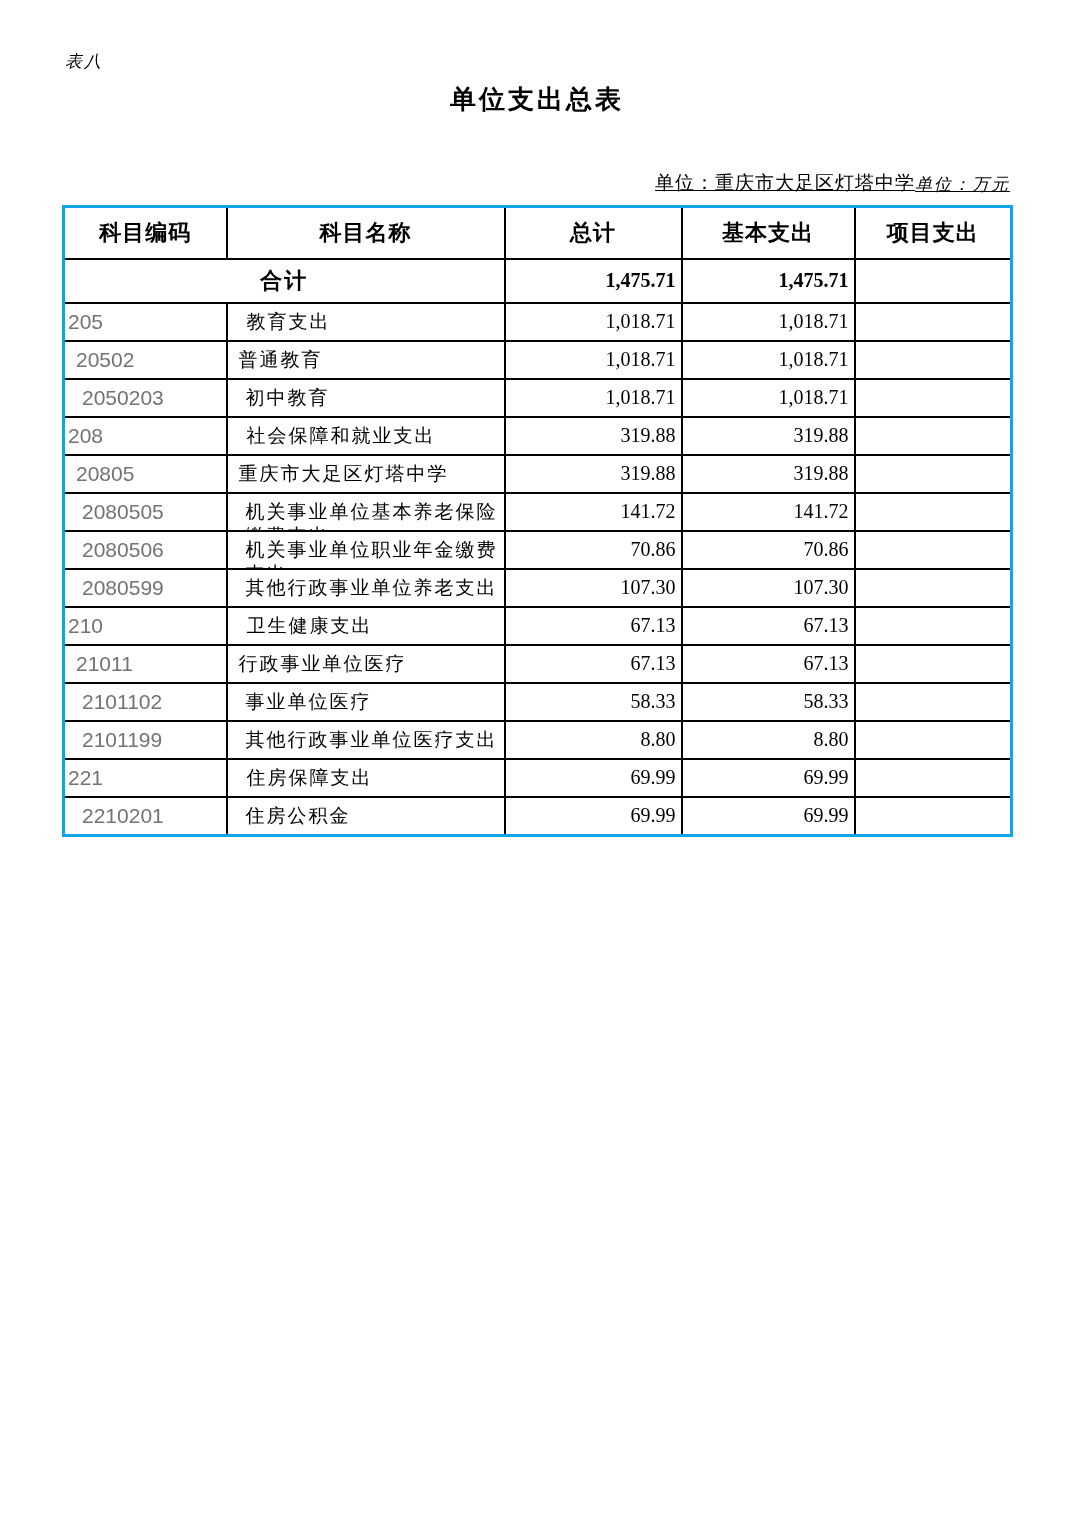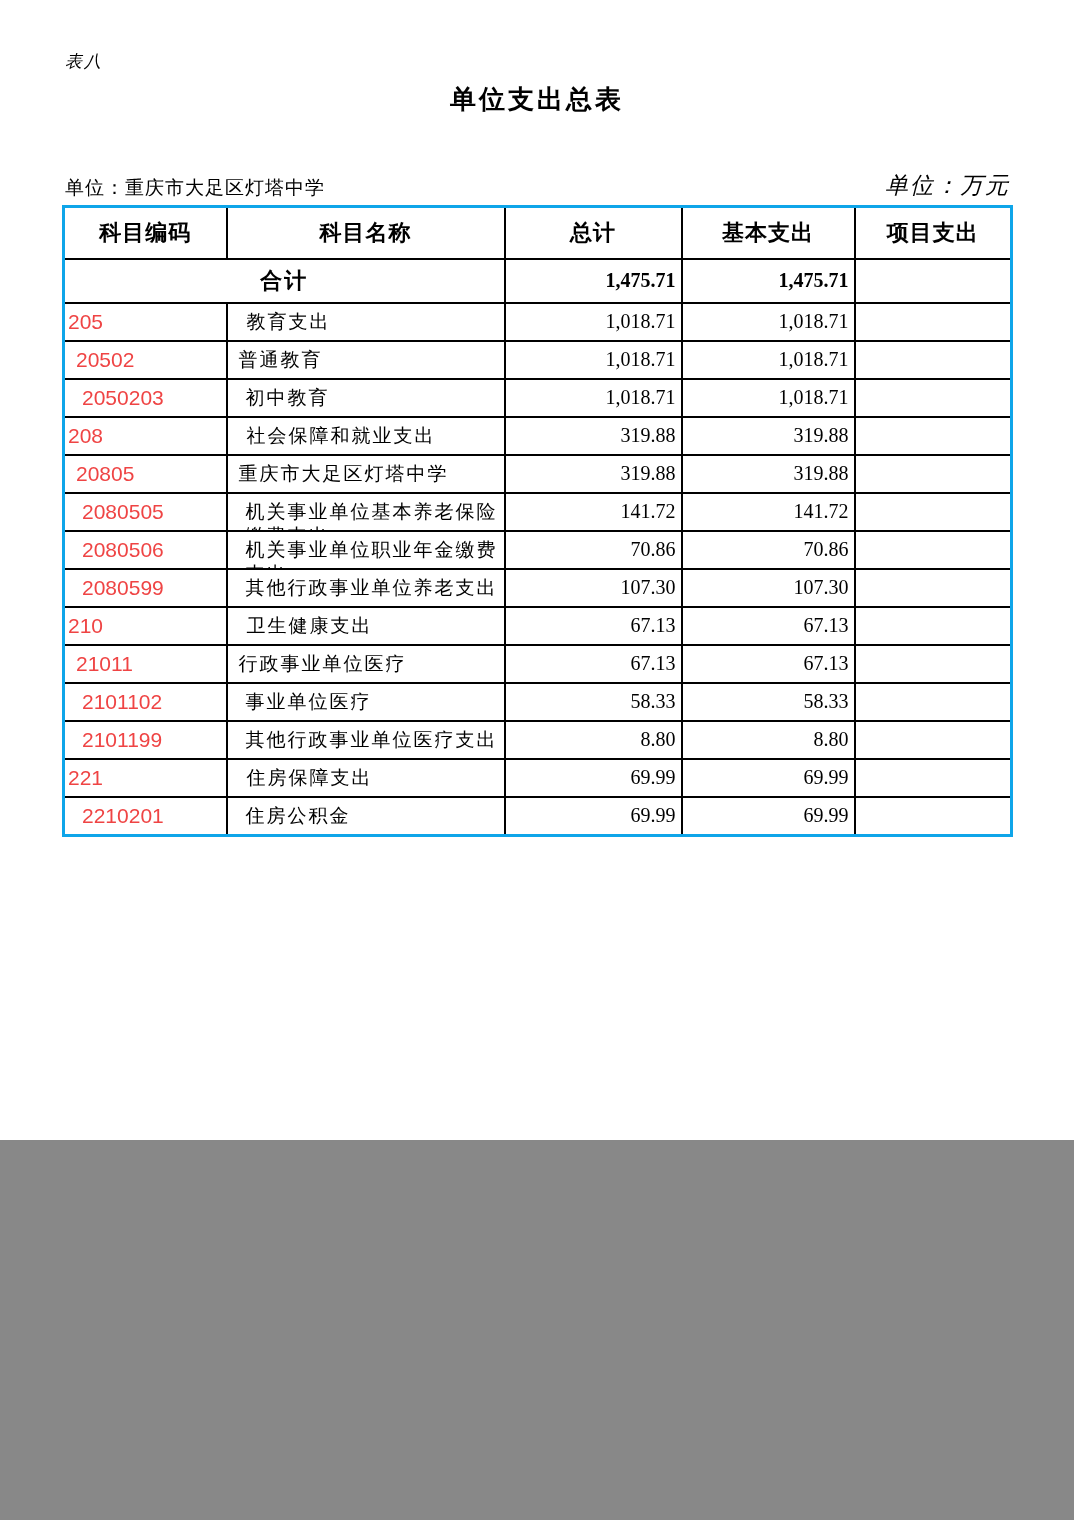"表八" .page { height: 1140px -> 1520px }
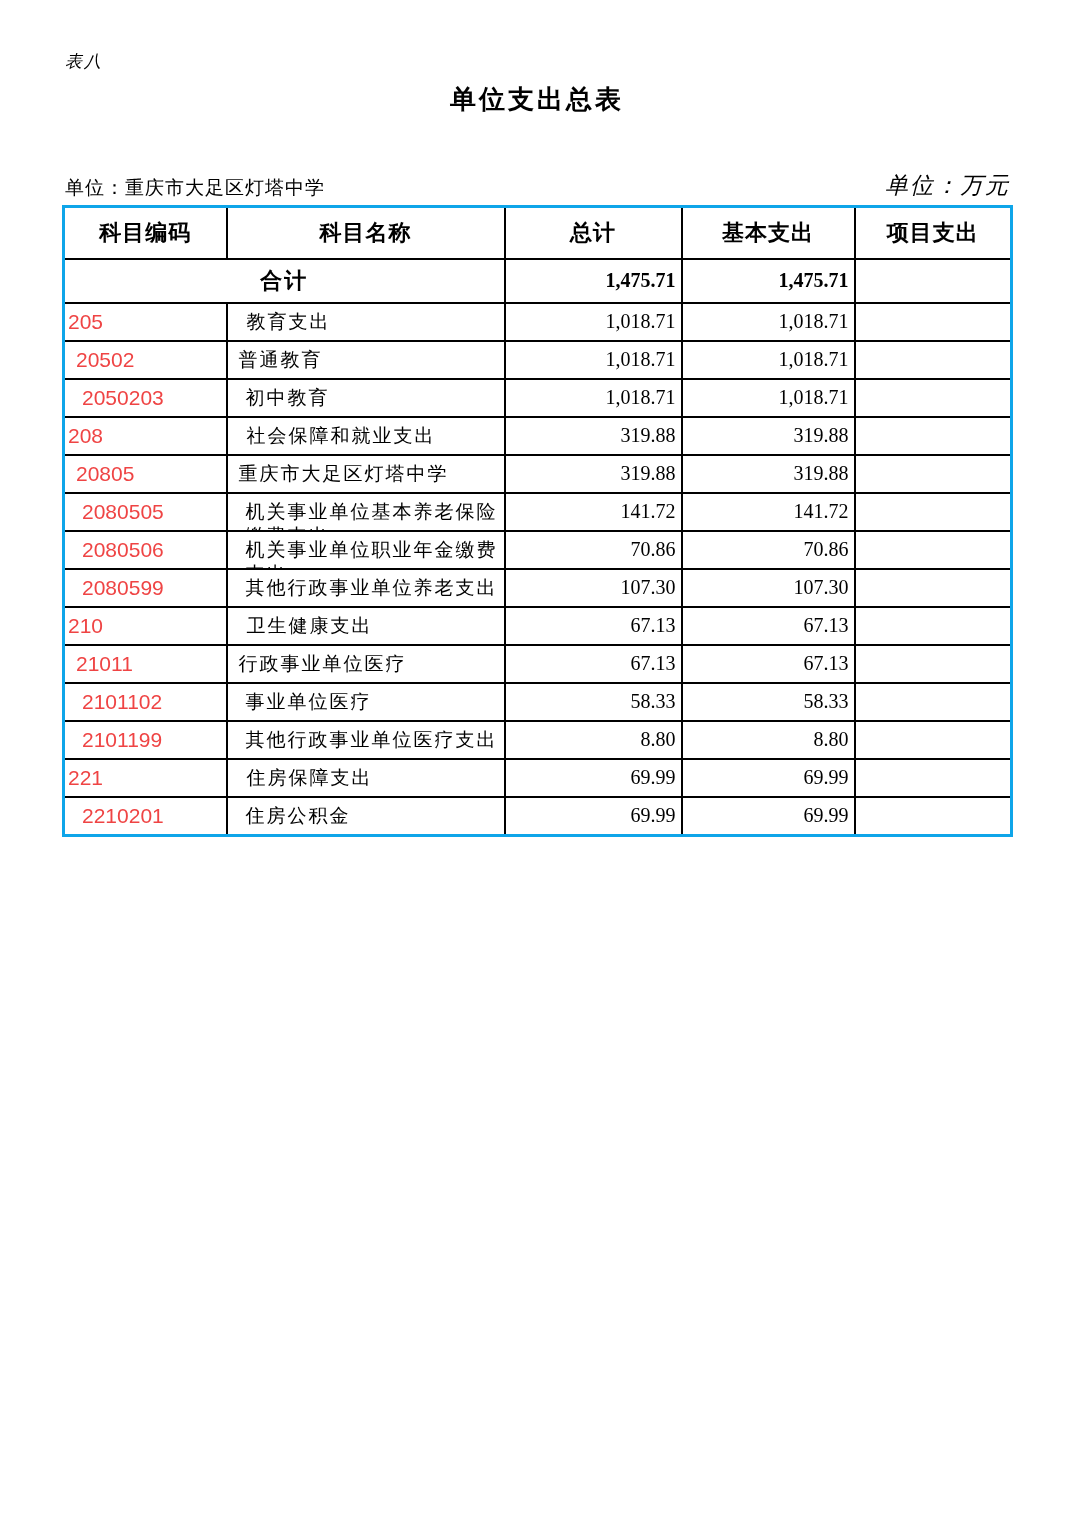"单位：重庆市大足区灯塔中学" .unit-row { justify-content: space-between -> flex-end; text-decoration: none -> underline }
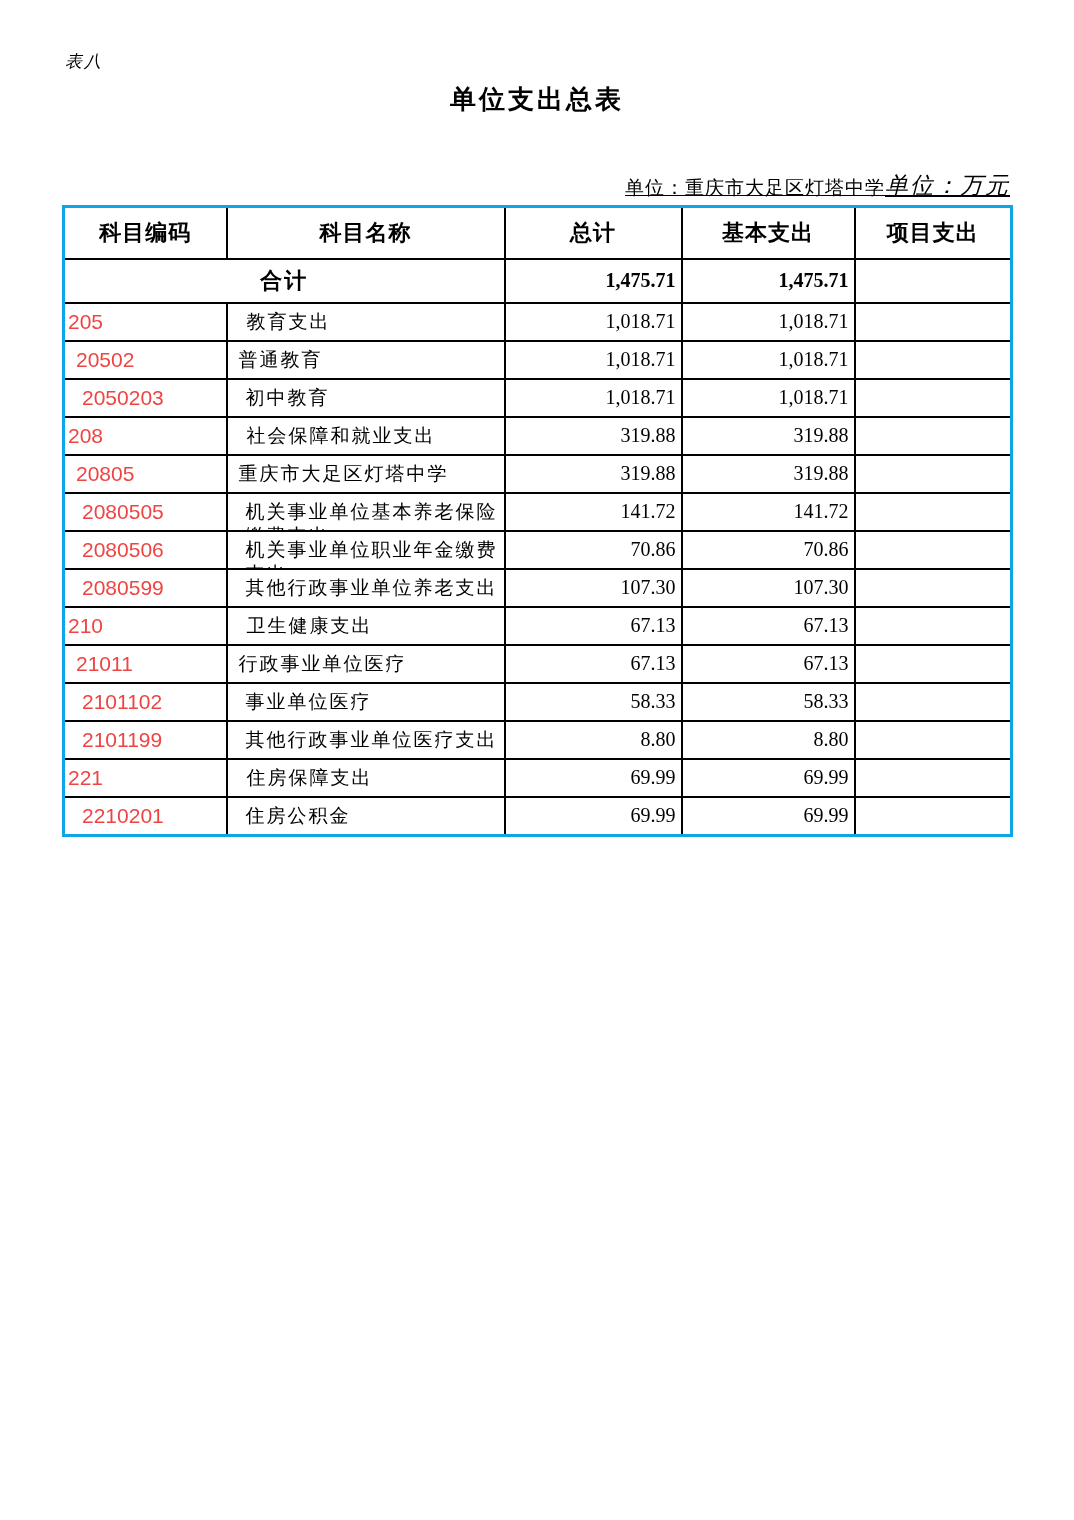"单位：万元" .unit-right { font-size: 23px -> 17px }
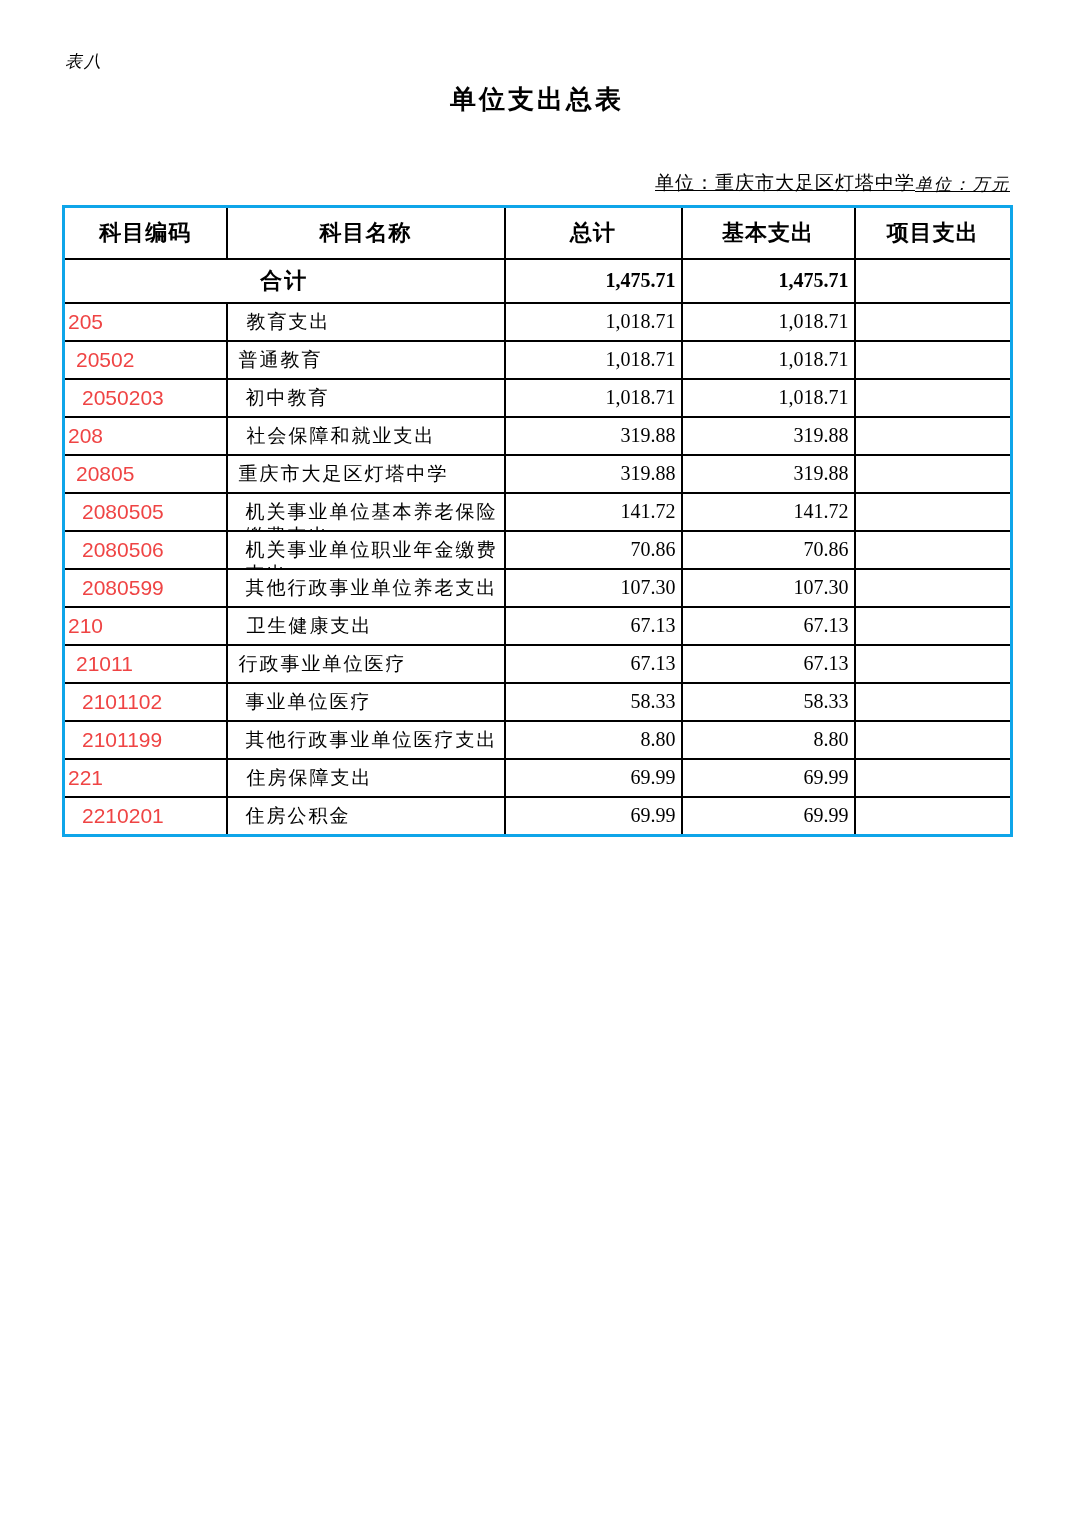"205" .cd { color: #ef4444 -> #737373 }
